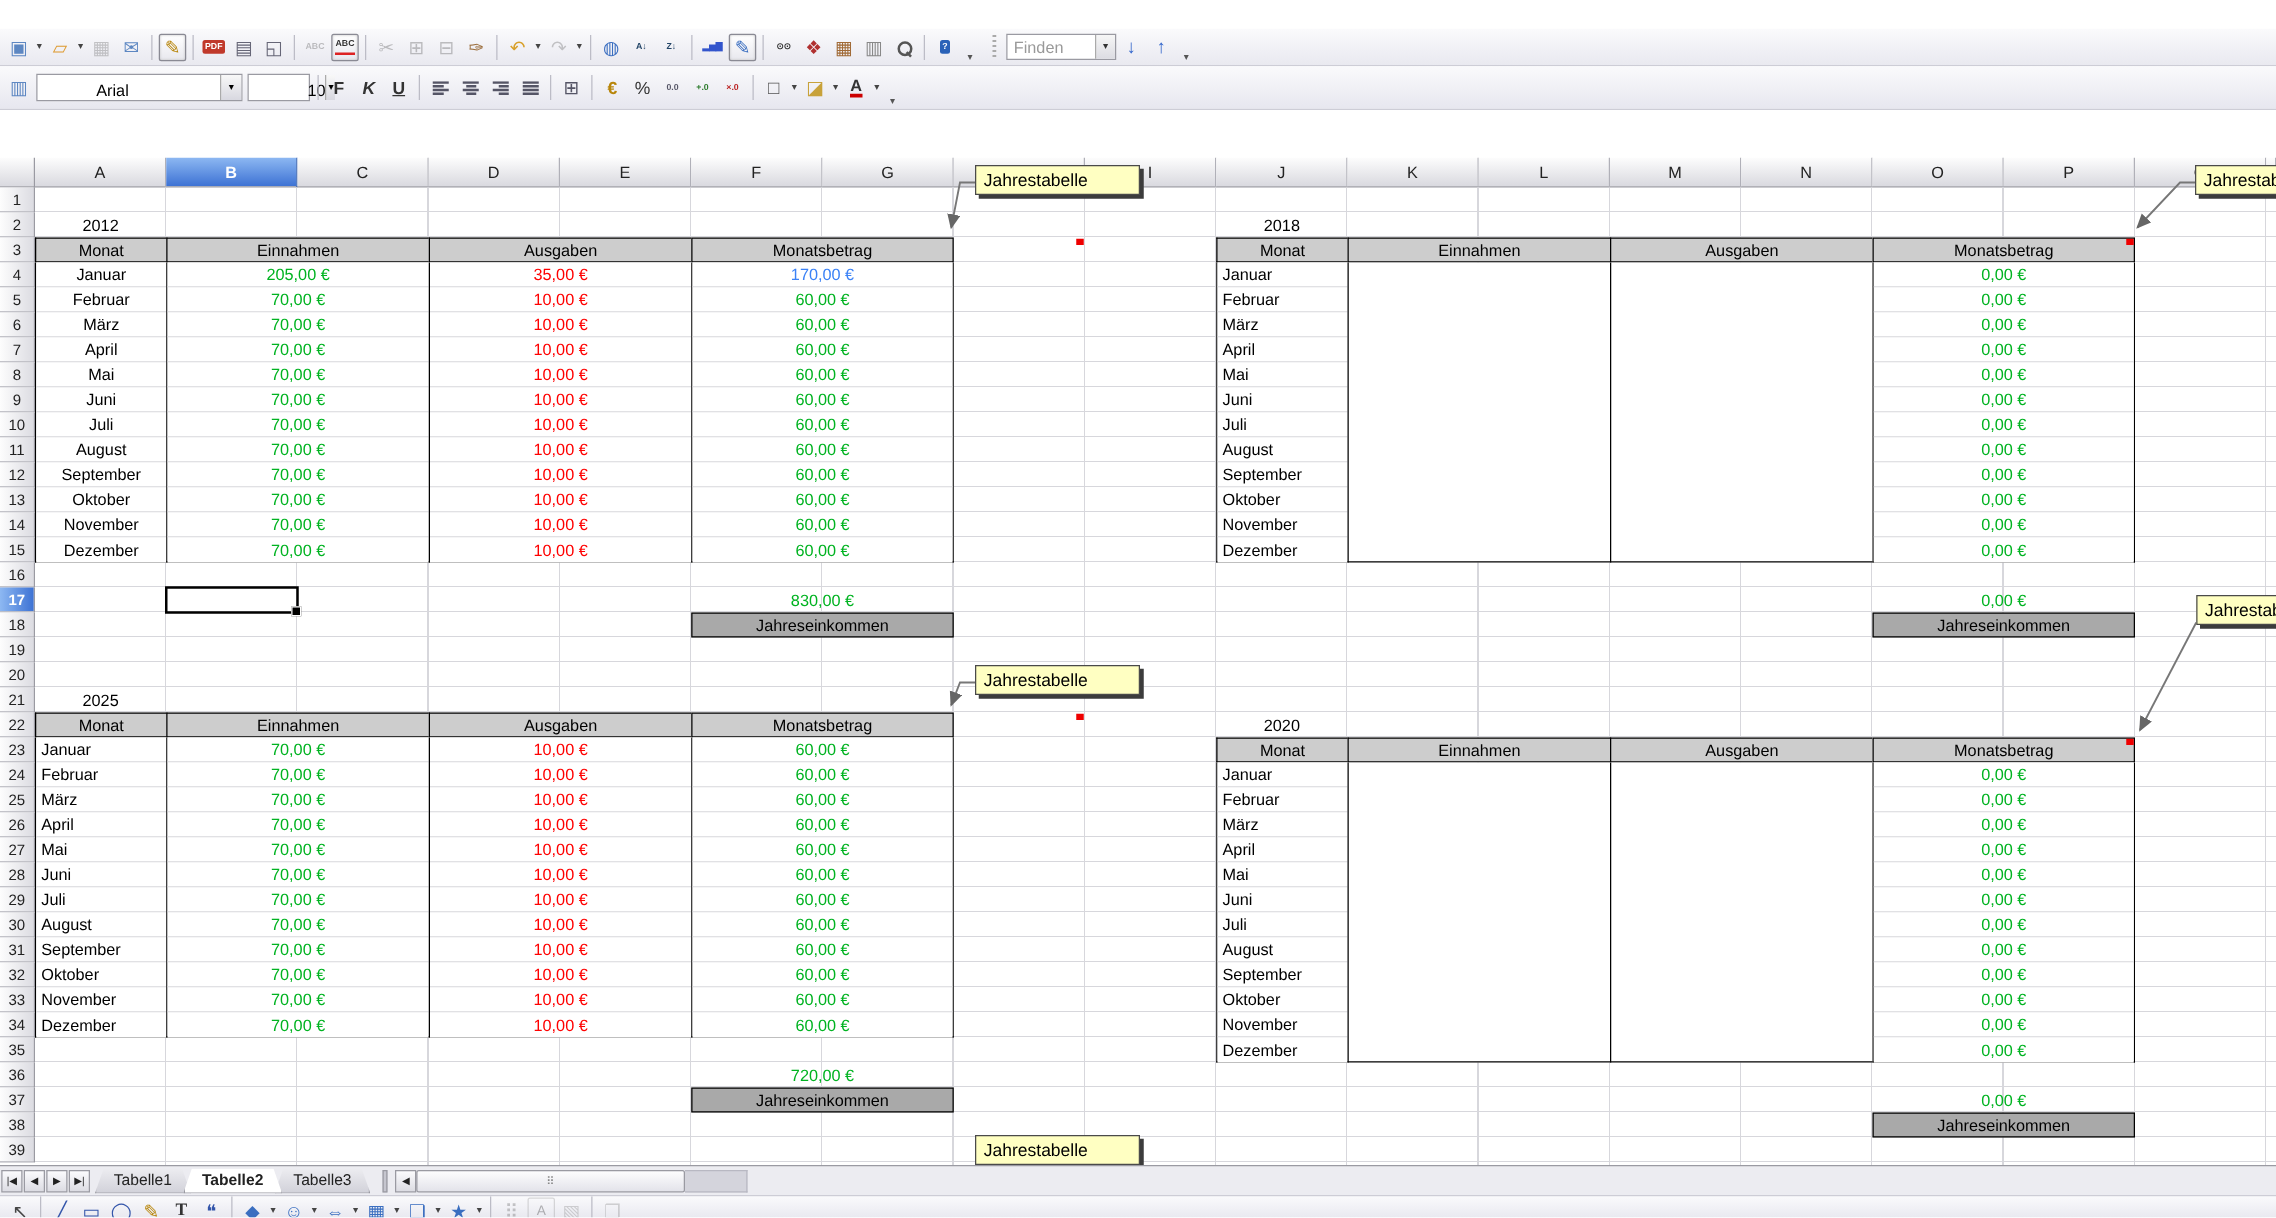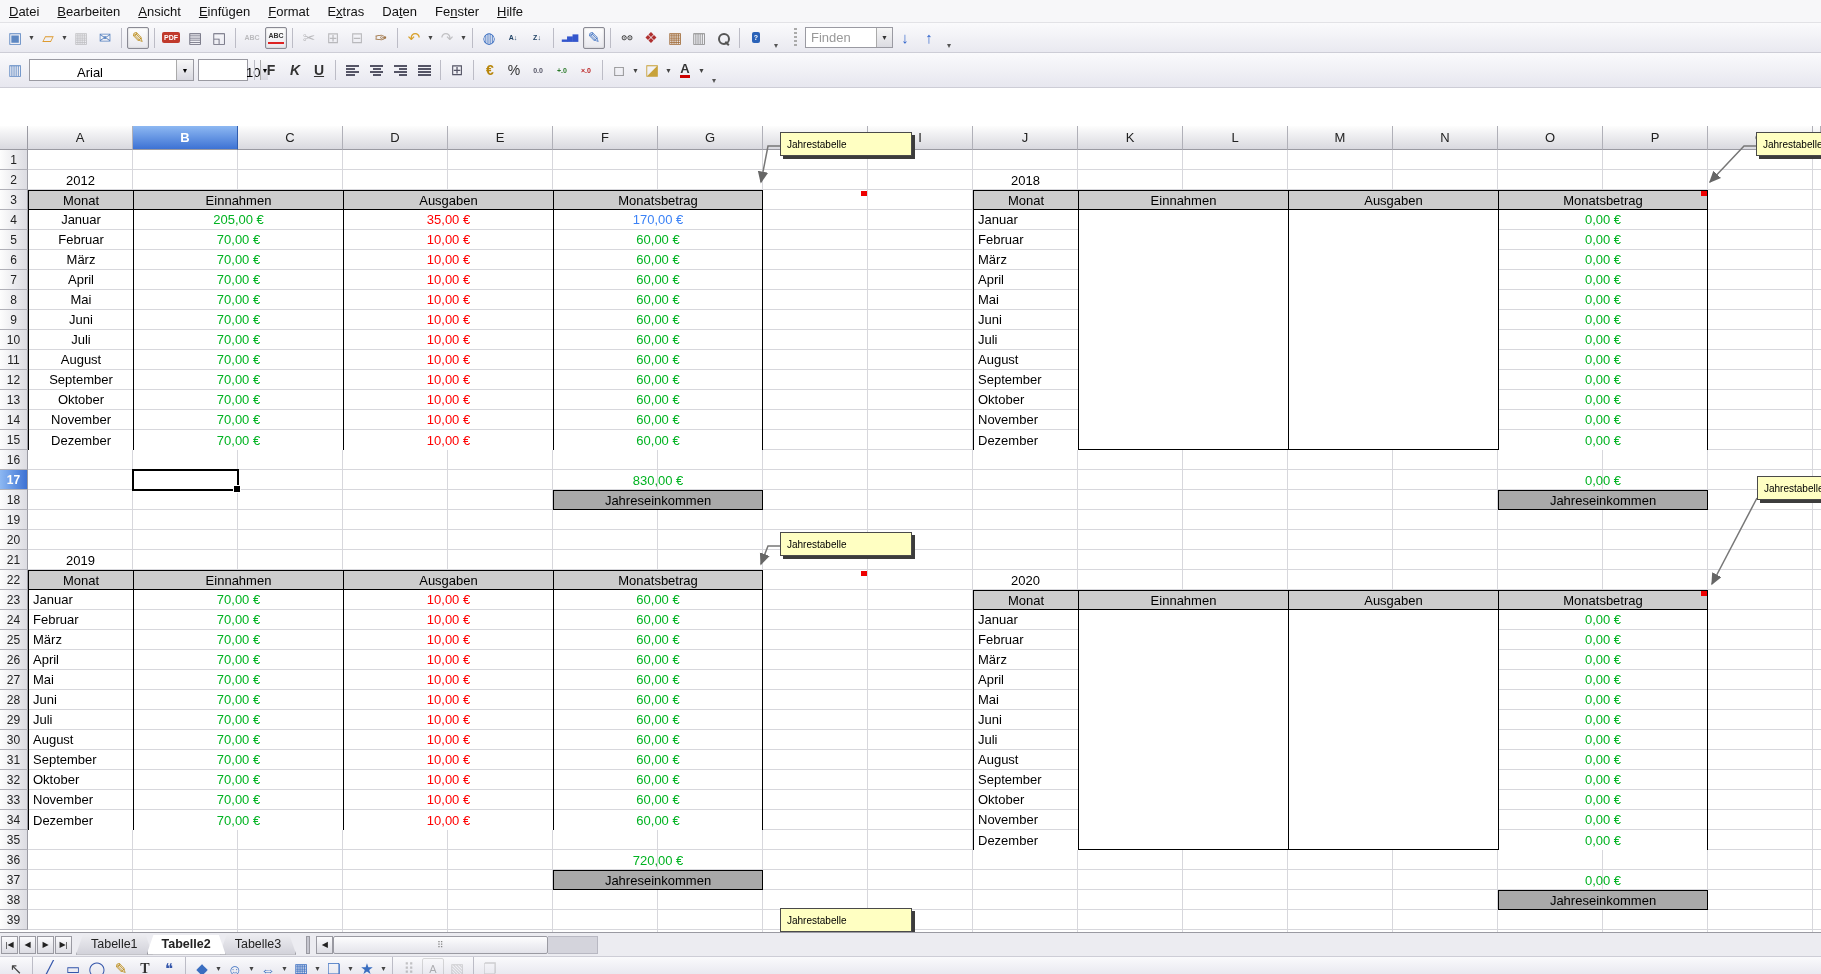"Datei" div { html: <div> <div><u>D</u>atei</div> <div><u>B</u>earbeiten</div> <div><u>A</u>nsicht</div> <div><u>E</u>infügen</div> <div><u>F</u>ormat</div> <div>E<u>x</u>tras</div> <div>Da<u>t</u>en</div> <div>Fe<u>n</u>ster</div> <div><u>H</u>ilfe</div> </div> -> none }
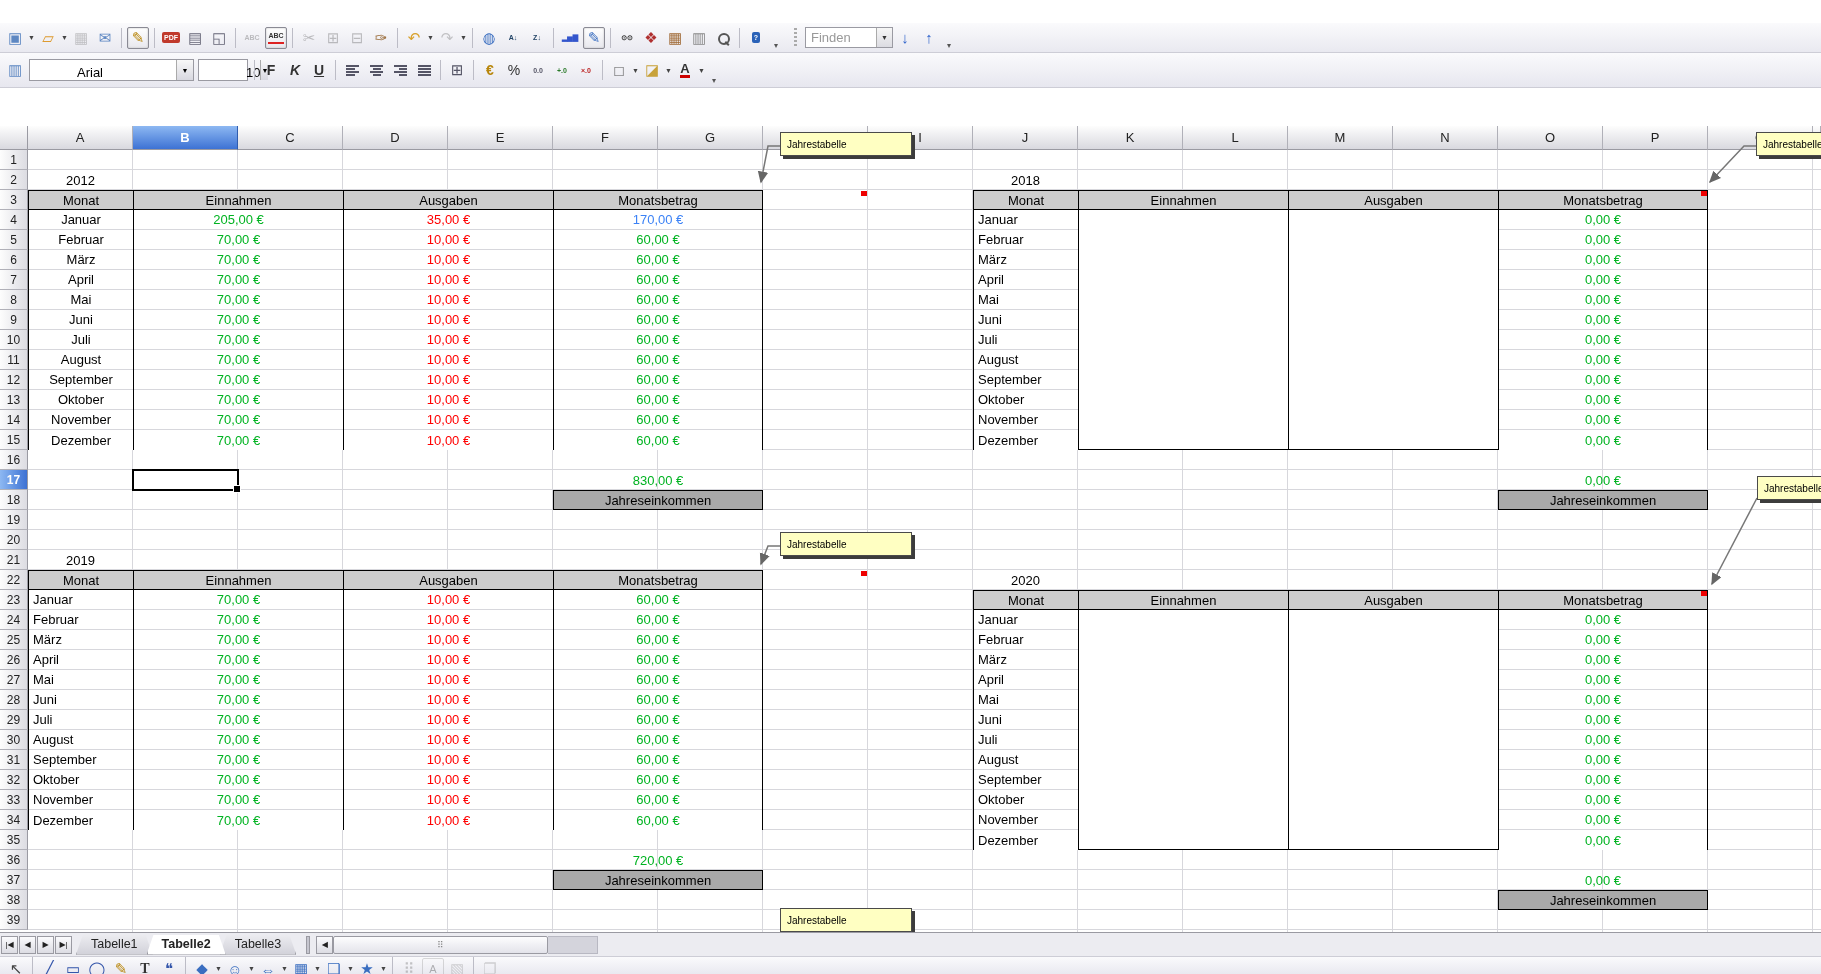"Jahrestabelle" .note-box { font-size: 10px -> 14px }
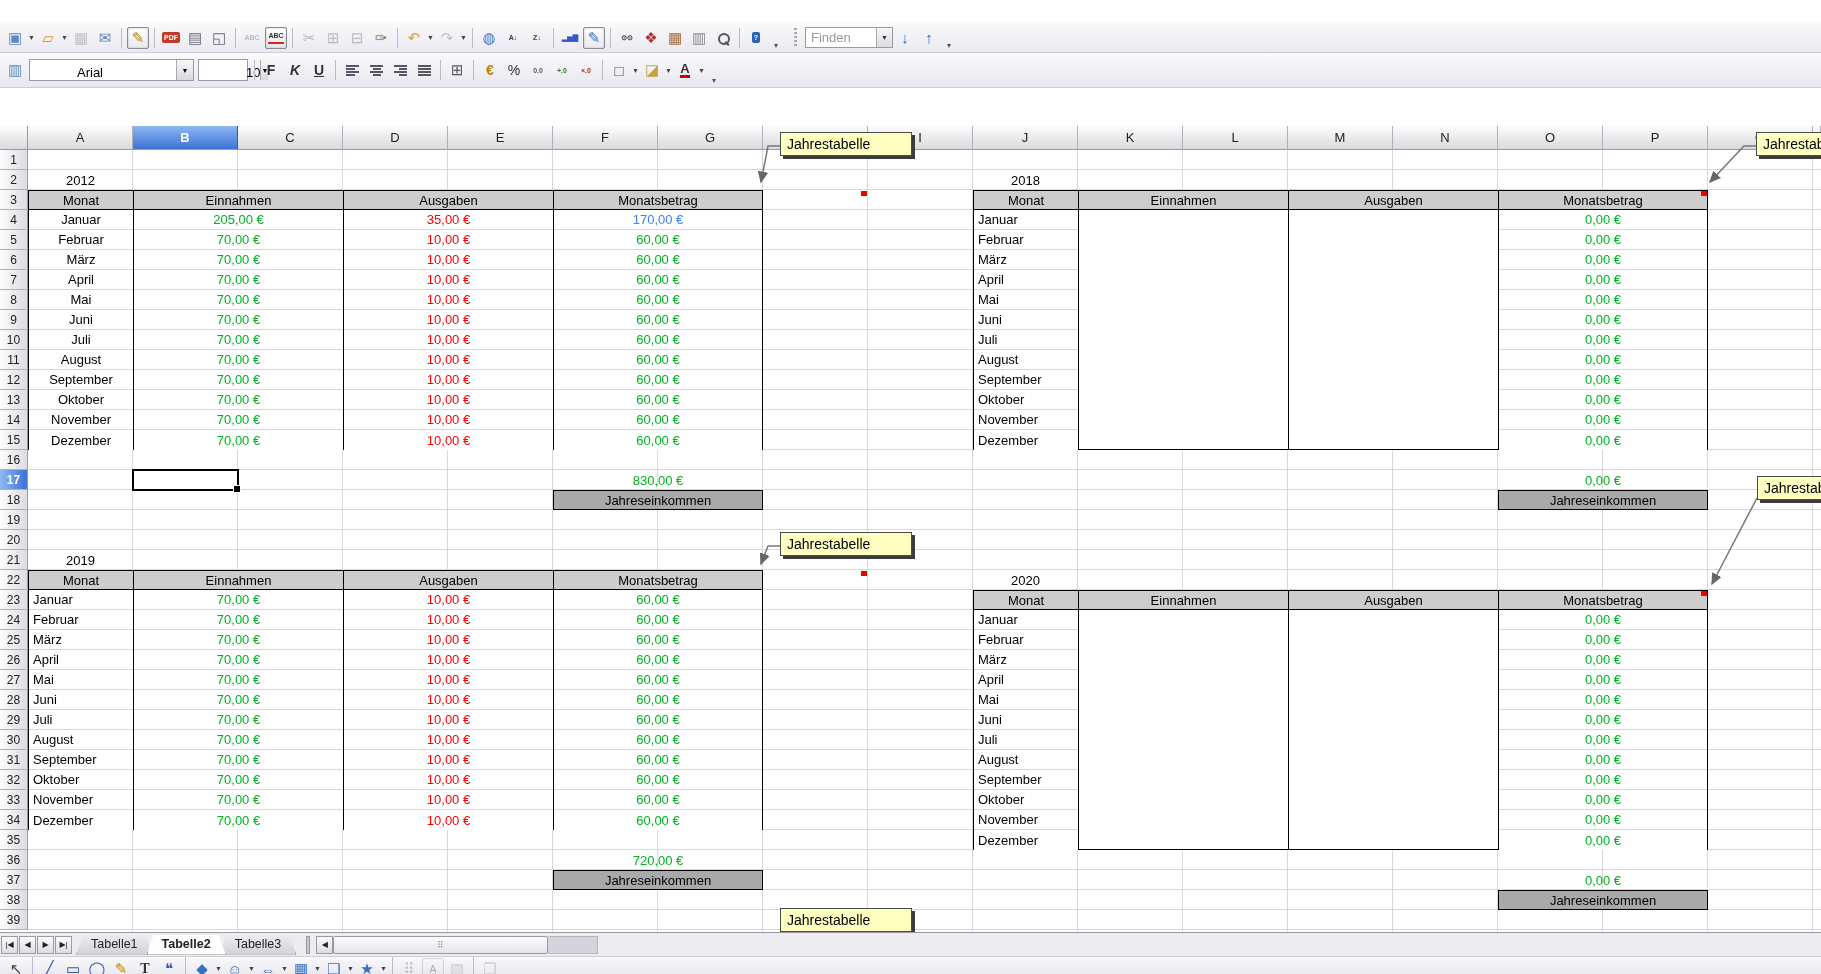"2019" div.cell-text { text: 2019 -> 2025 }
